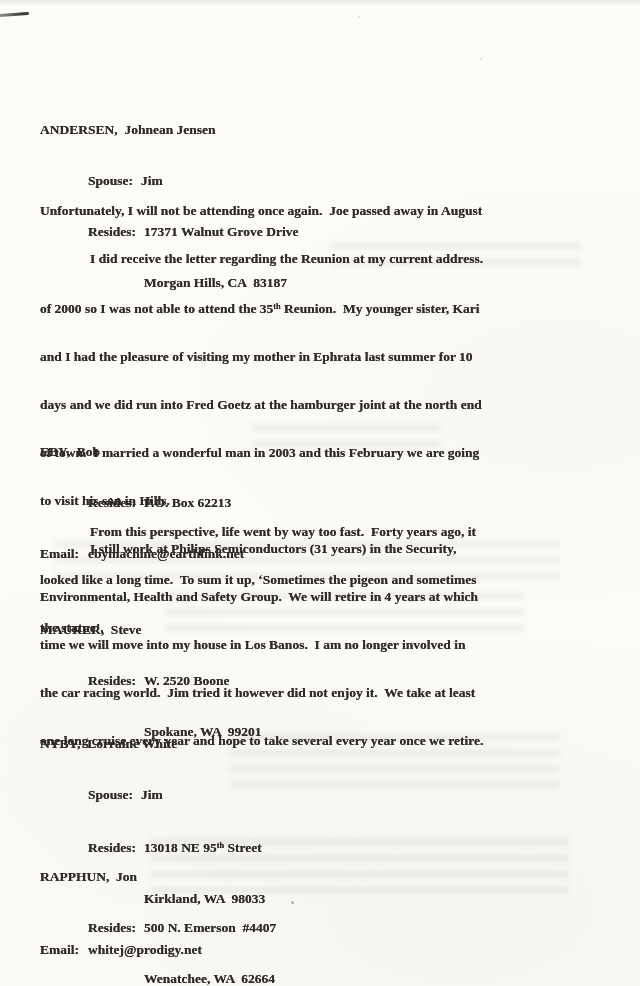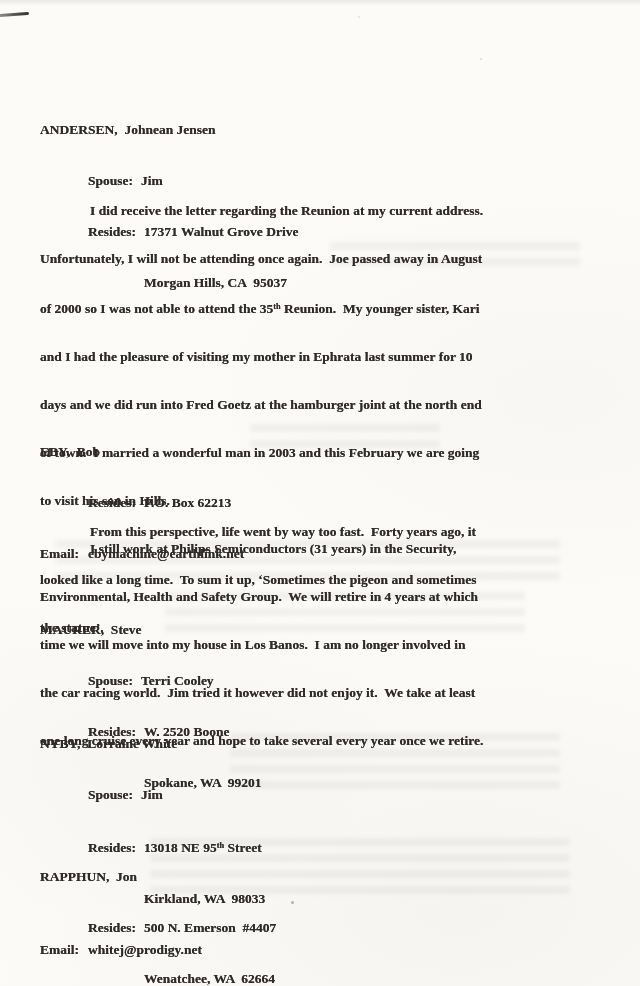"I did receive the letter" div.line { order: before "Unfortunately, I will not be" -> after "Unfortunately, I will not be" }
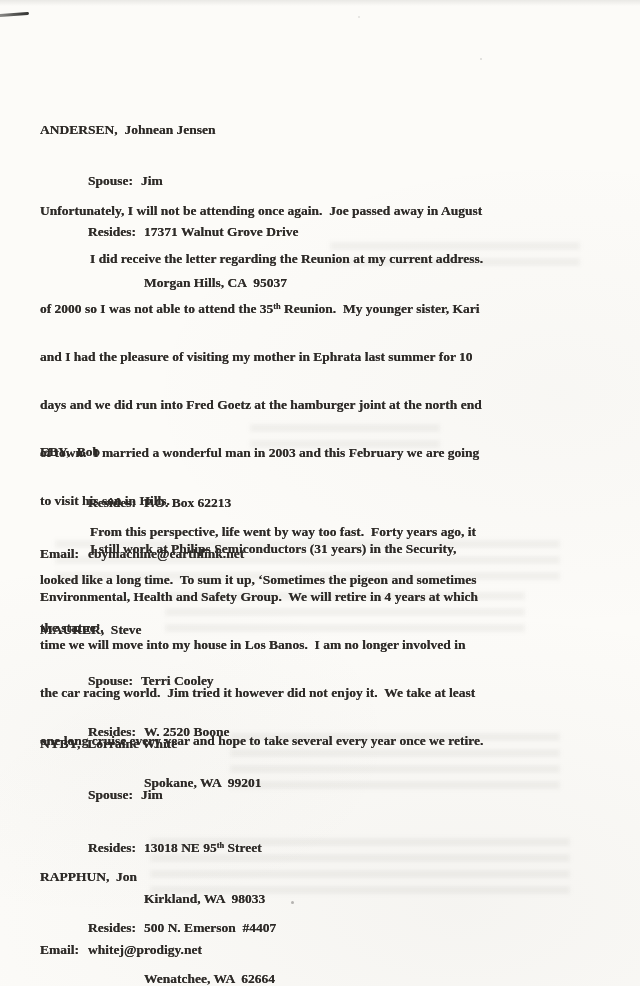"Morgan Hills, CA 95037" div.line { text: 95037 -> 83187 }
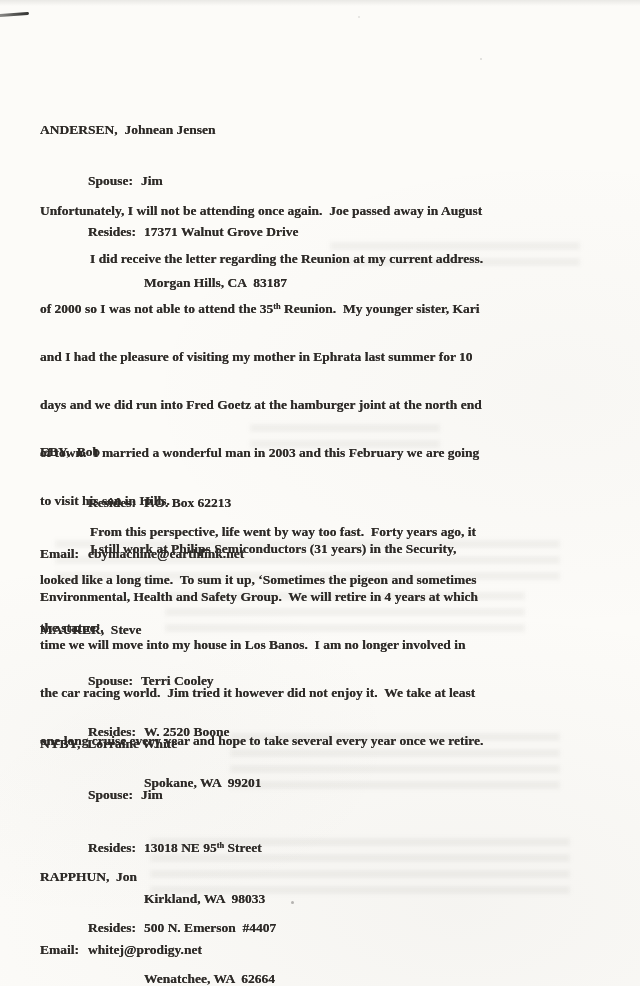"Spouse: Terri Cooley" div.line { html: <div><span>Spouse:</span><span>Terri Cooley</span></div> -> none }
